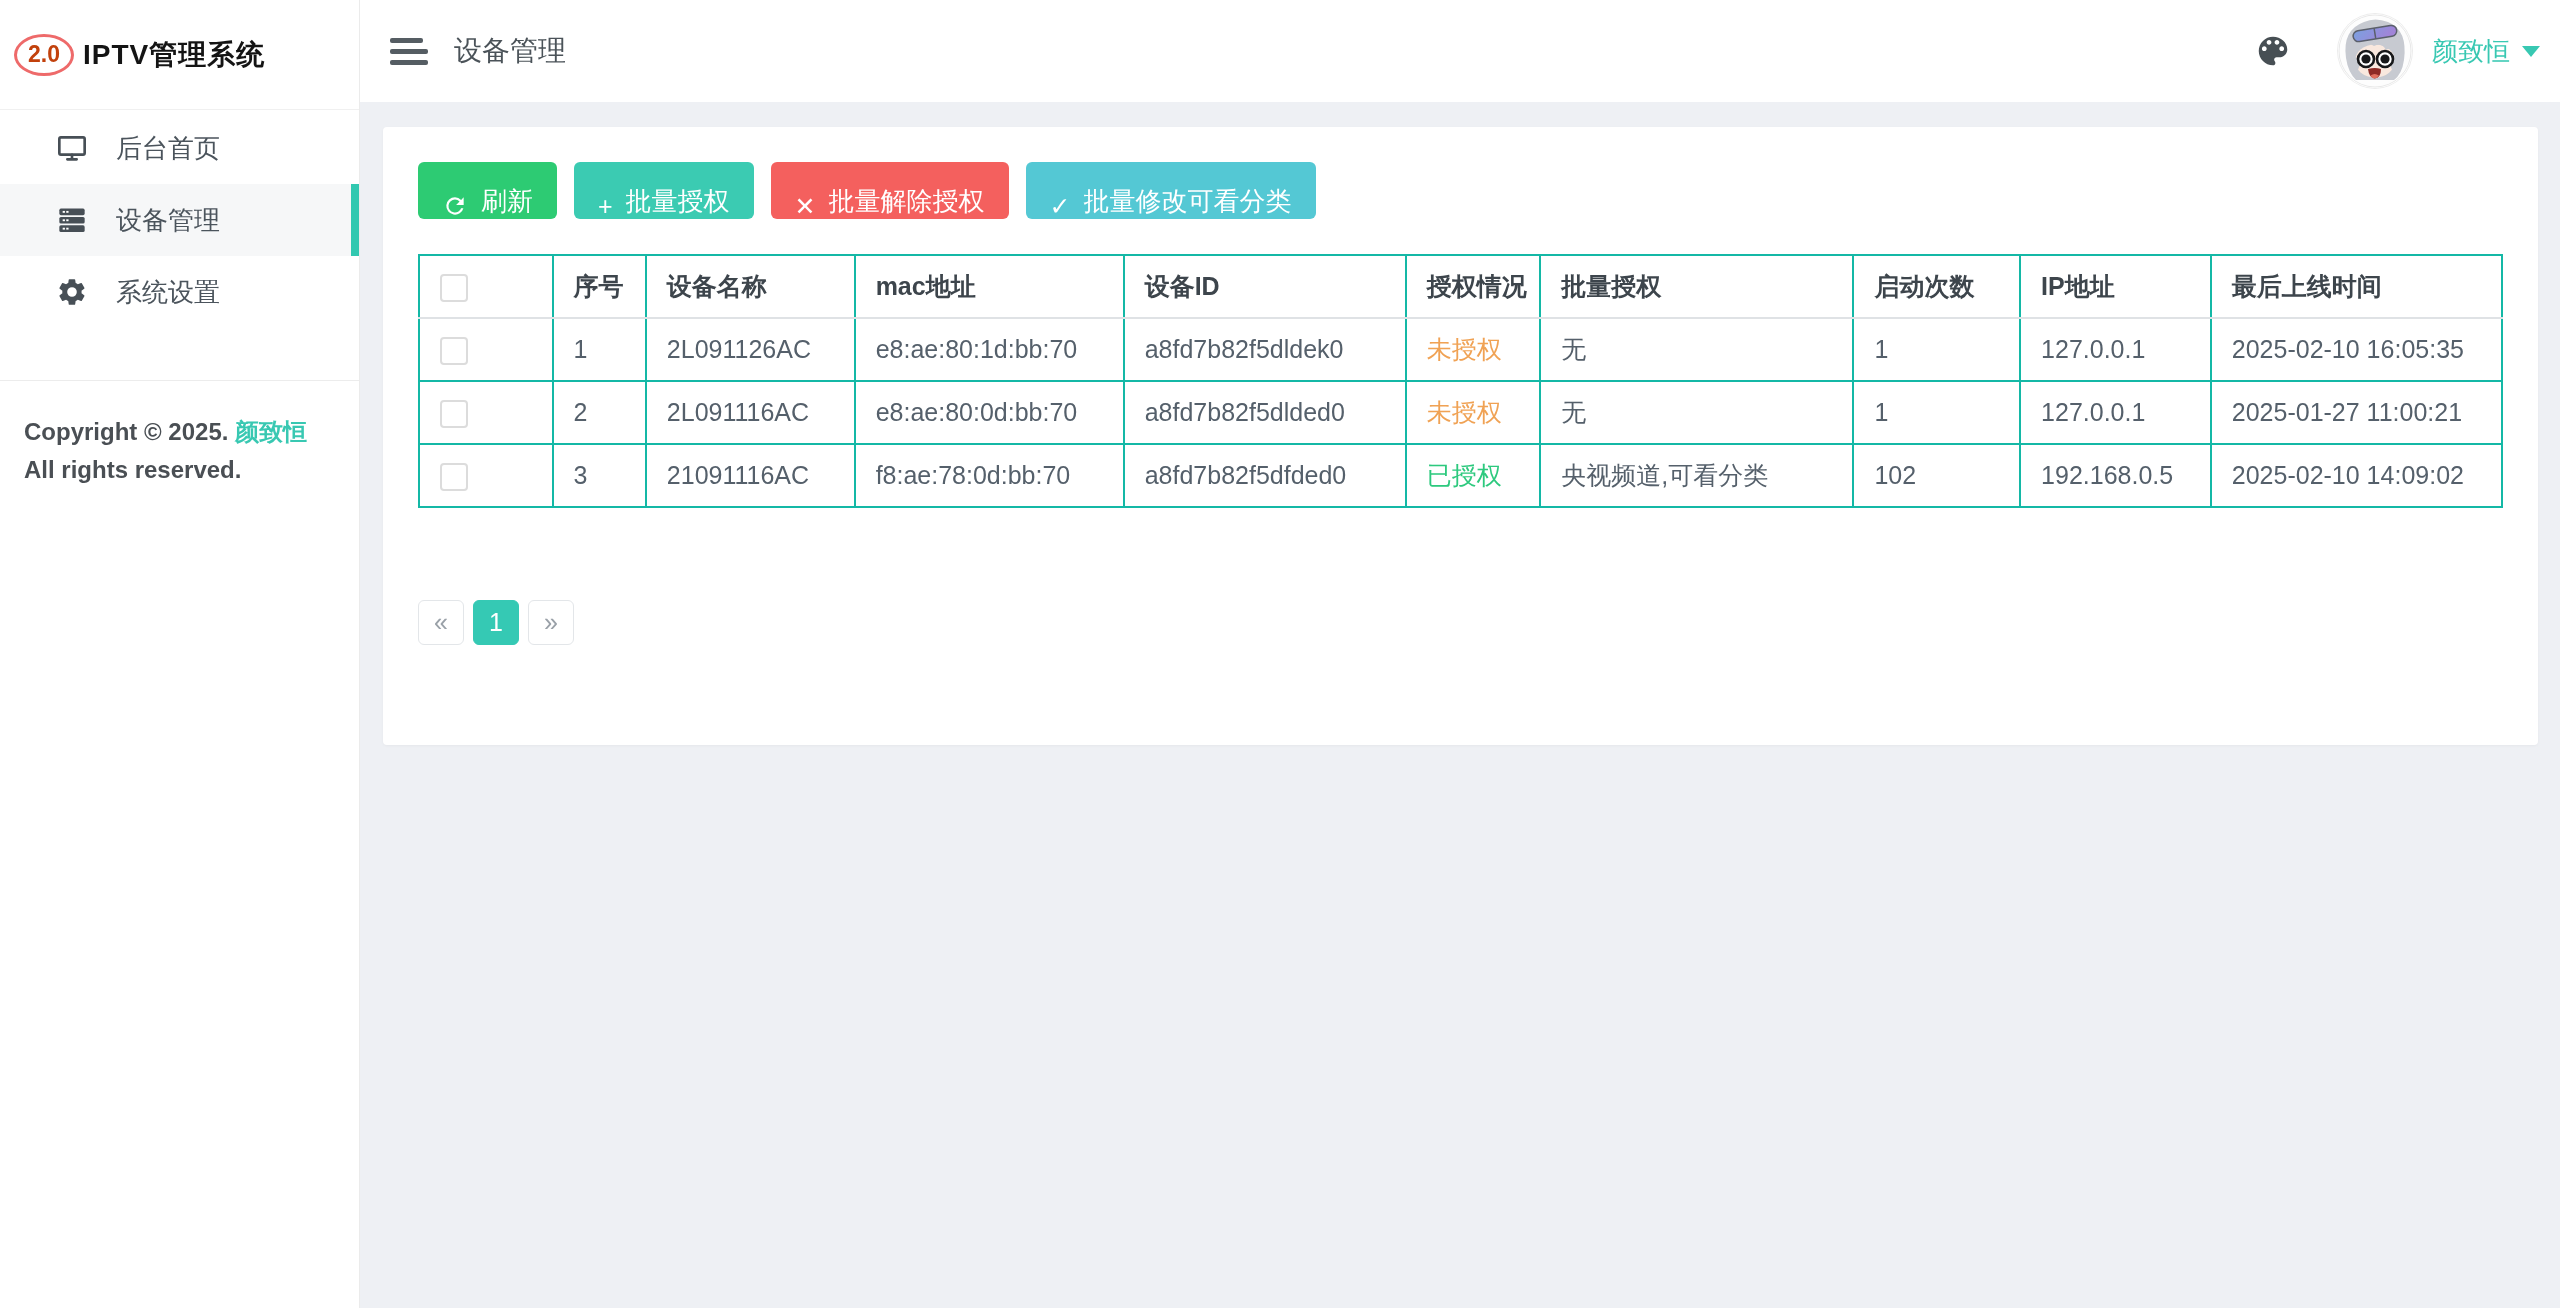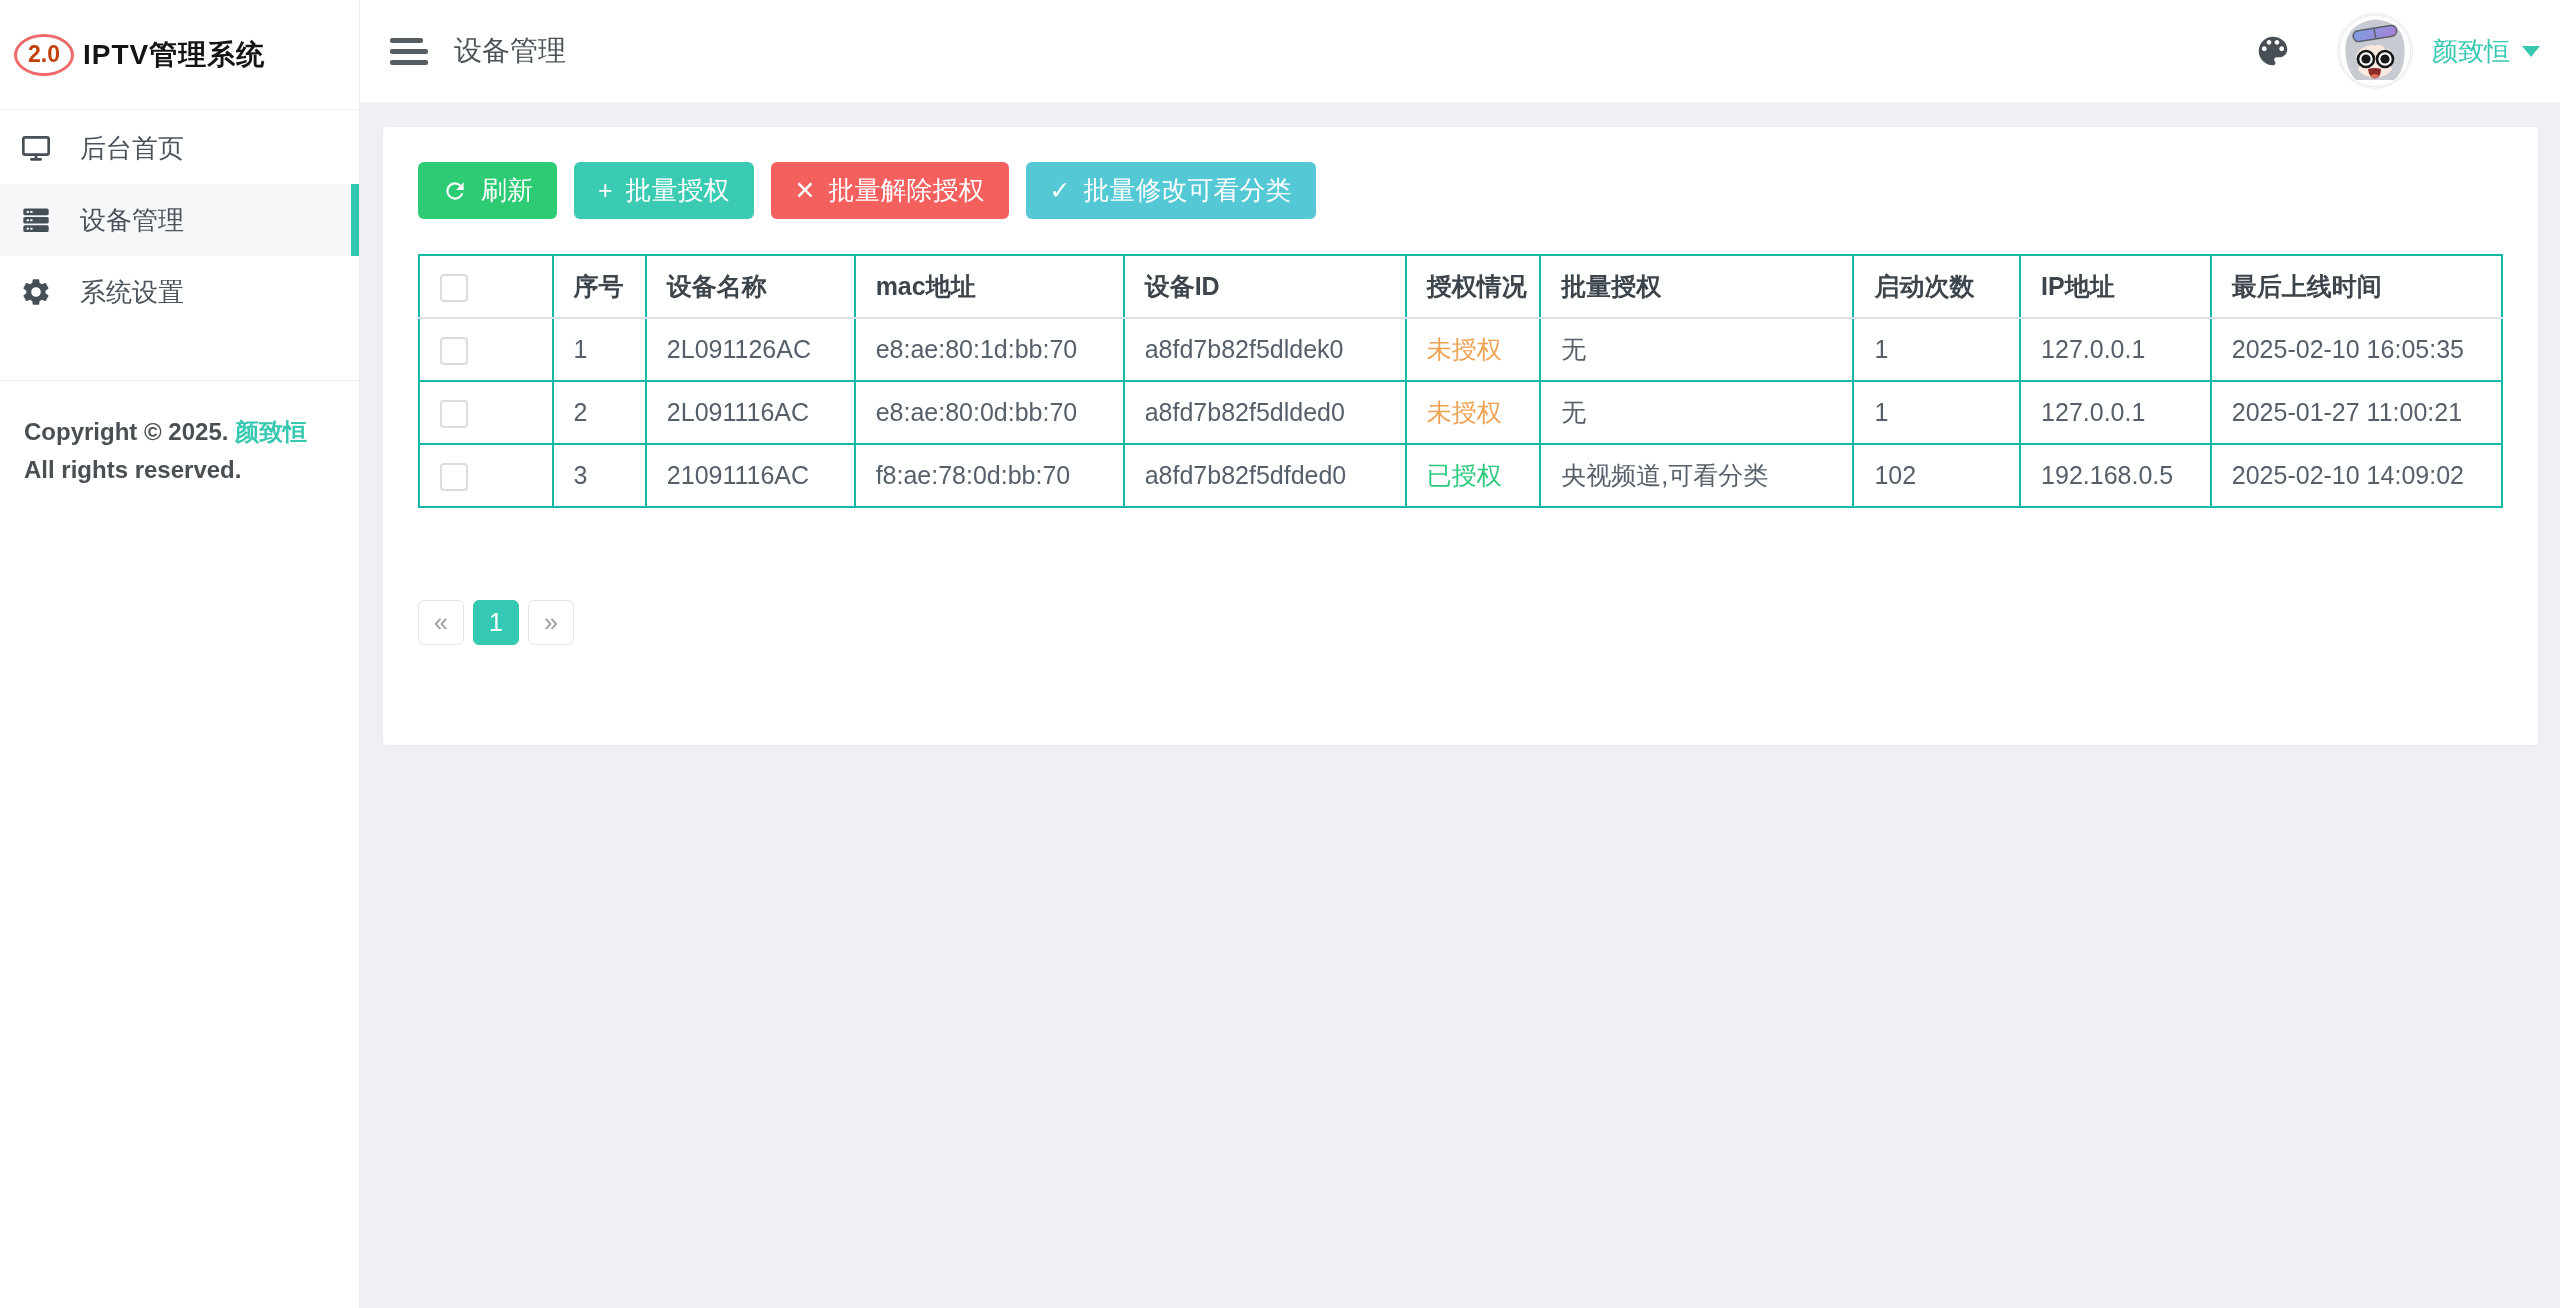"后台首页" .nav-item { padding: 0 20px -> 0 56px }
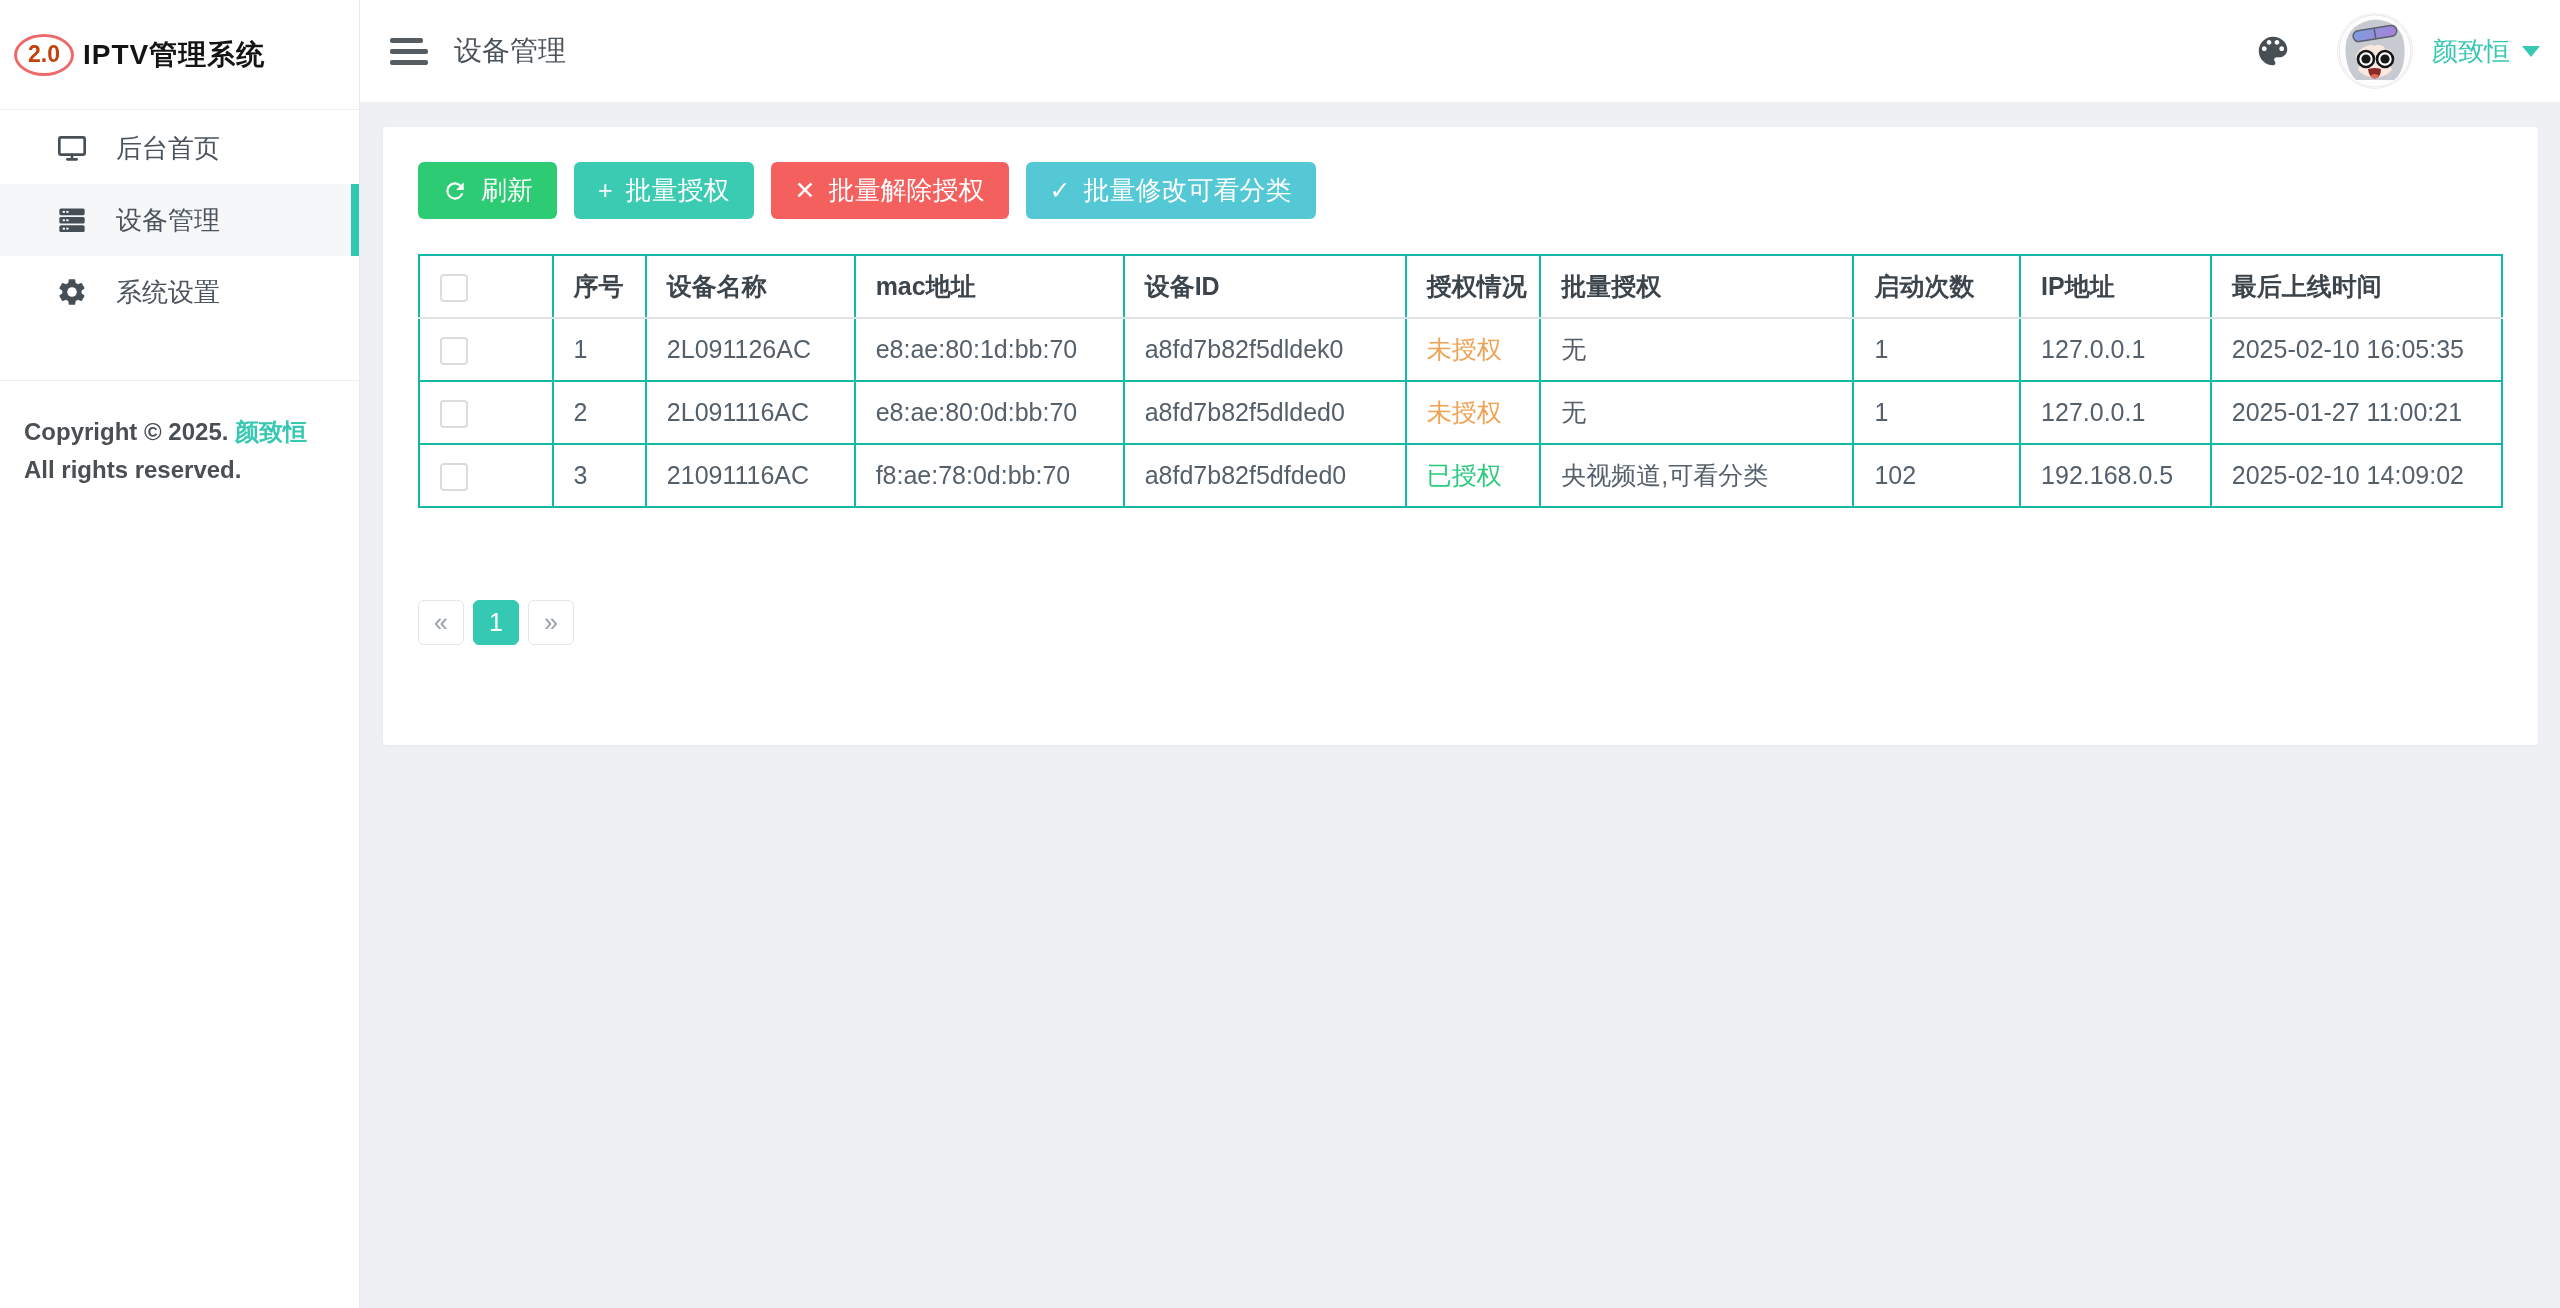"刷新" .btn { align-items: center -> flex-end }
